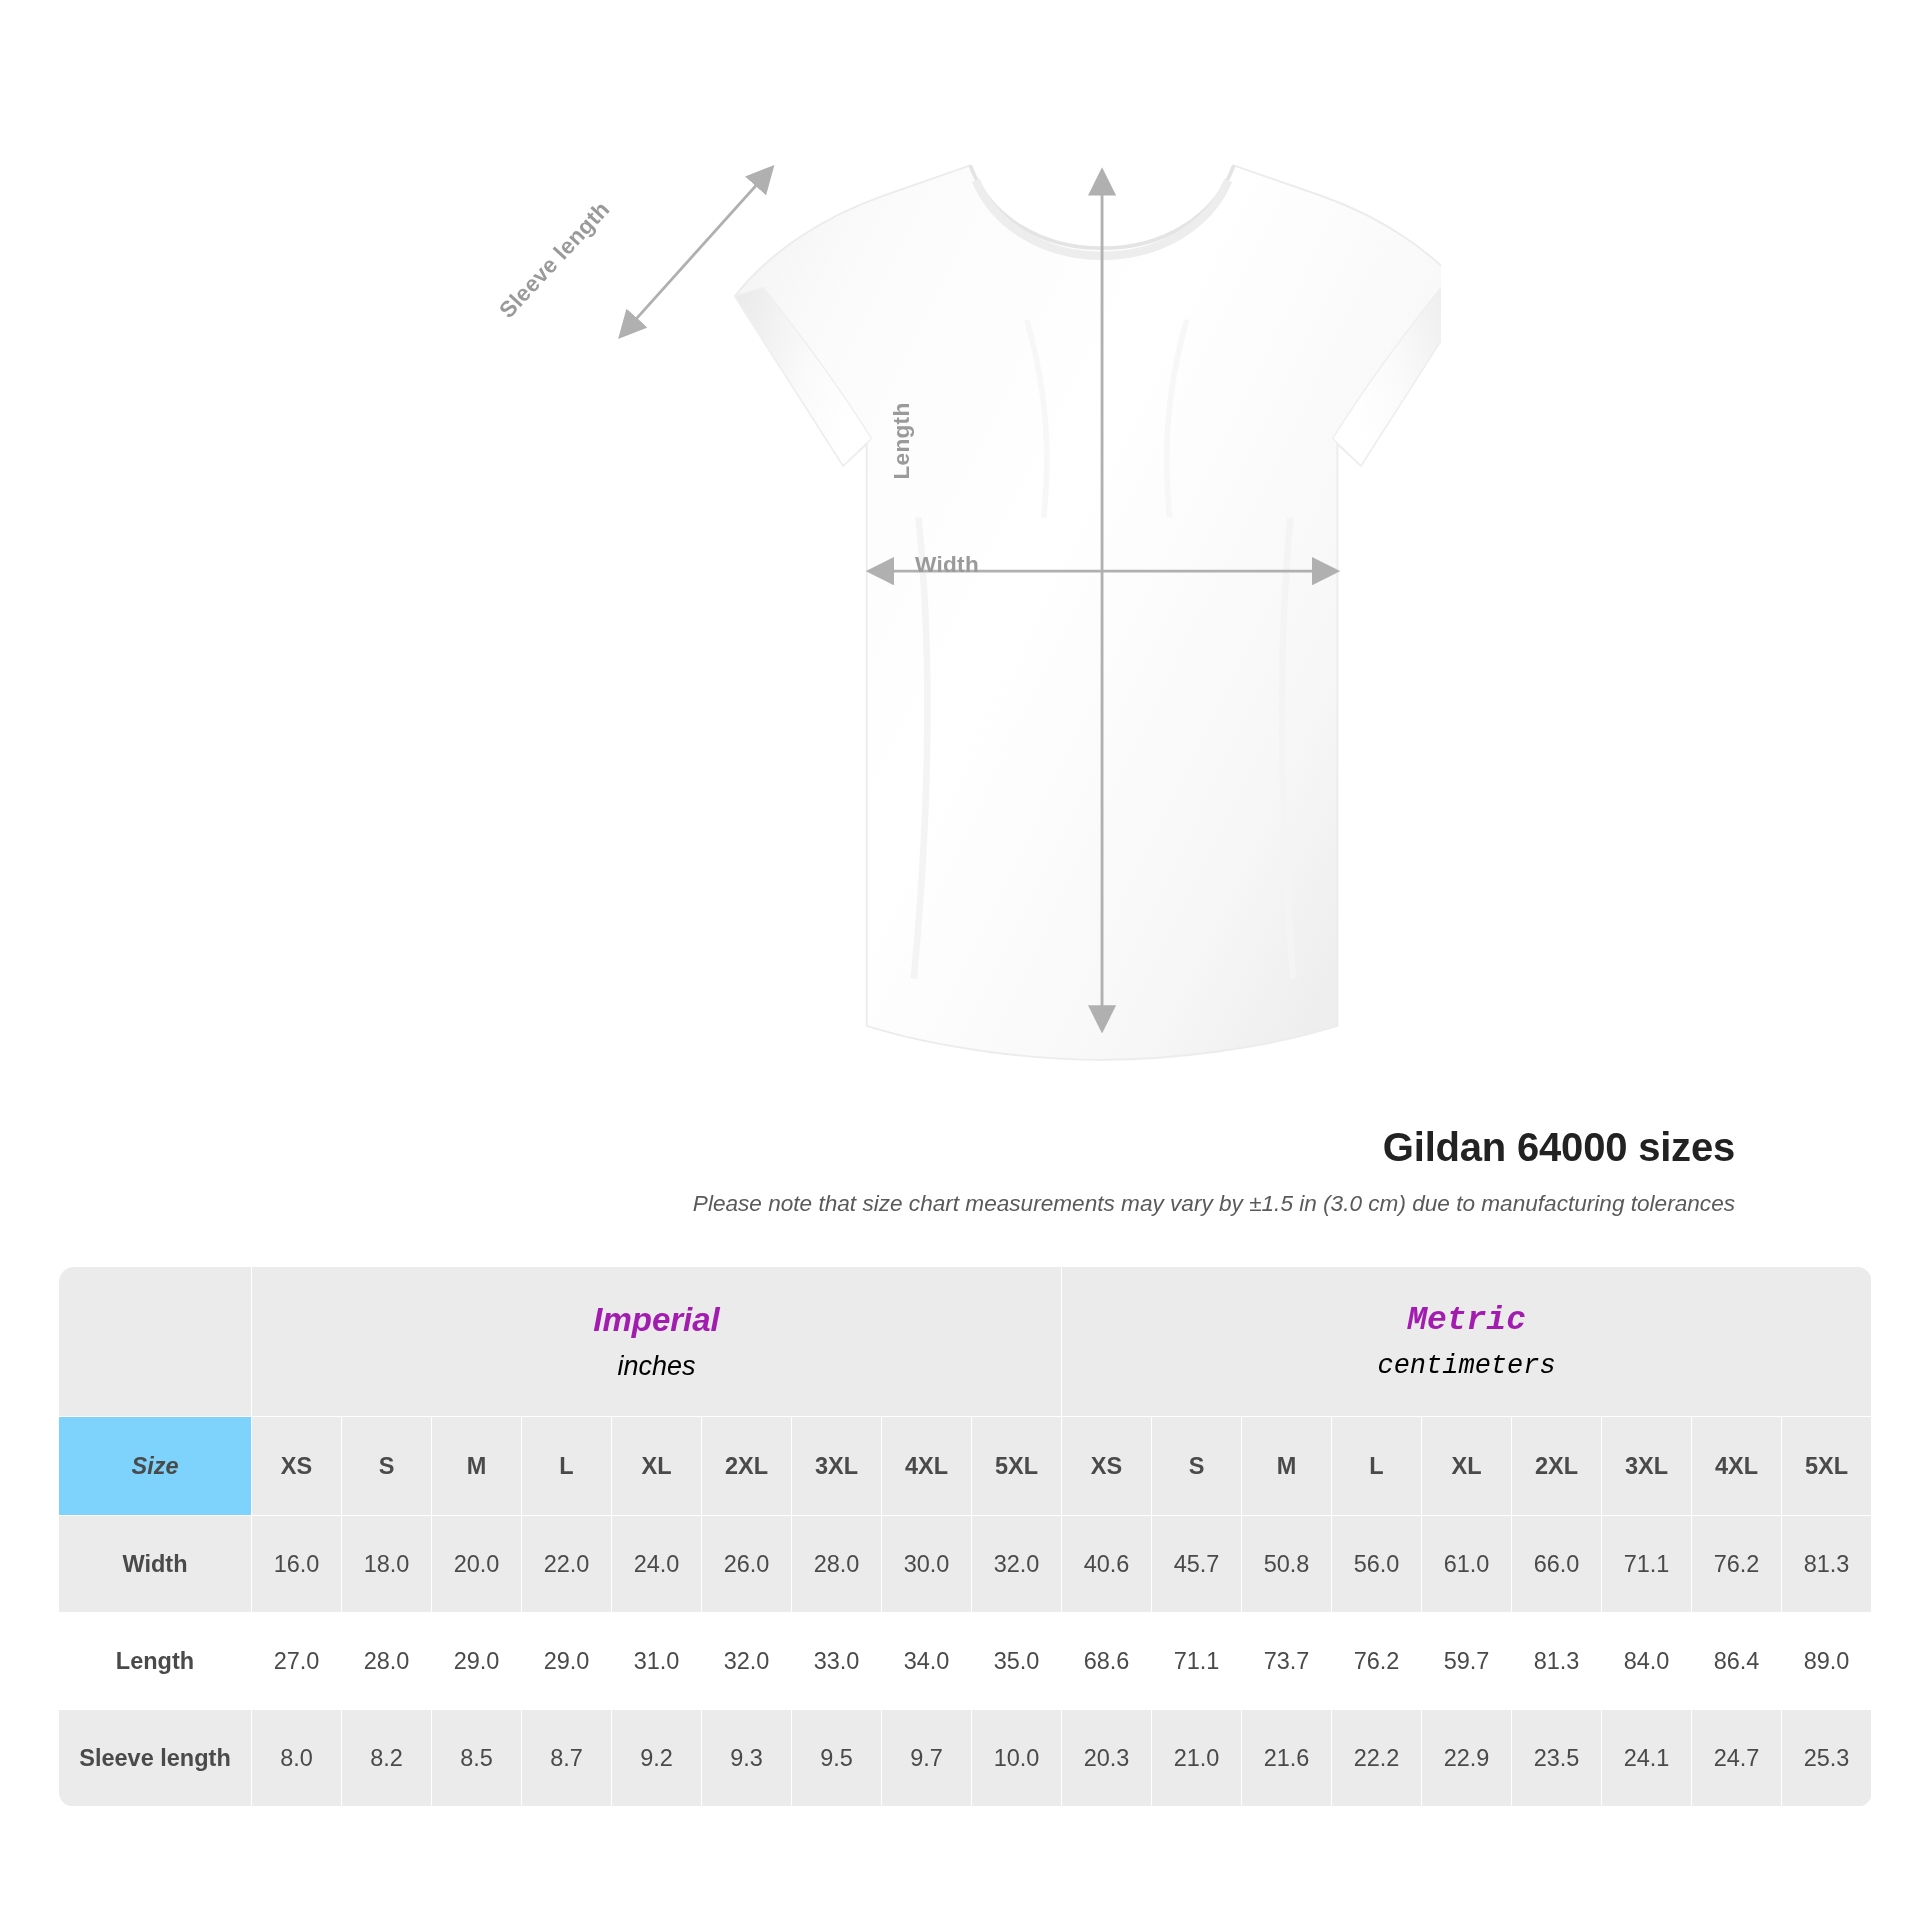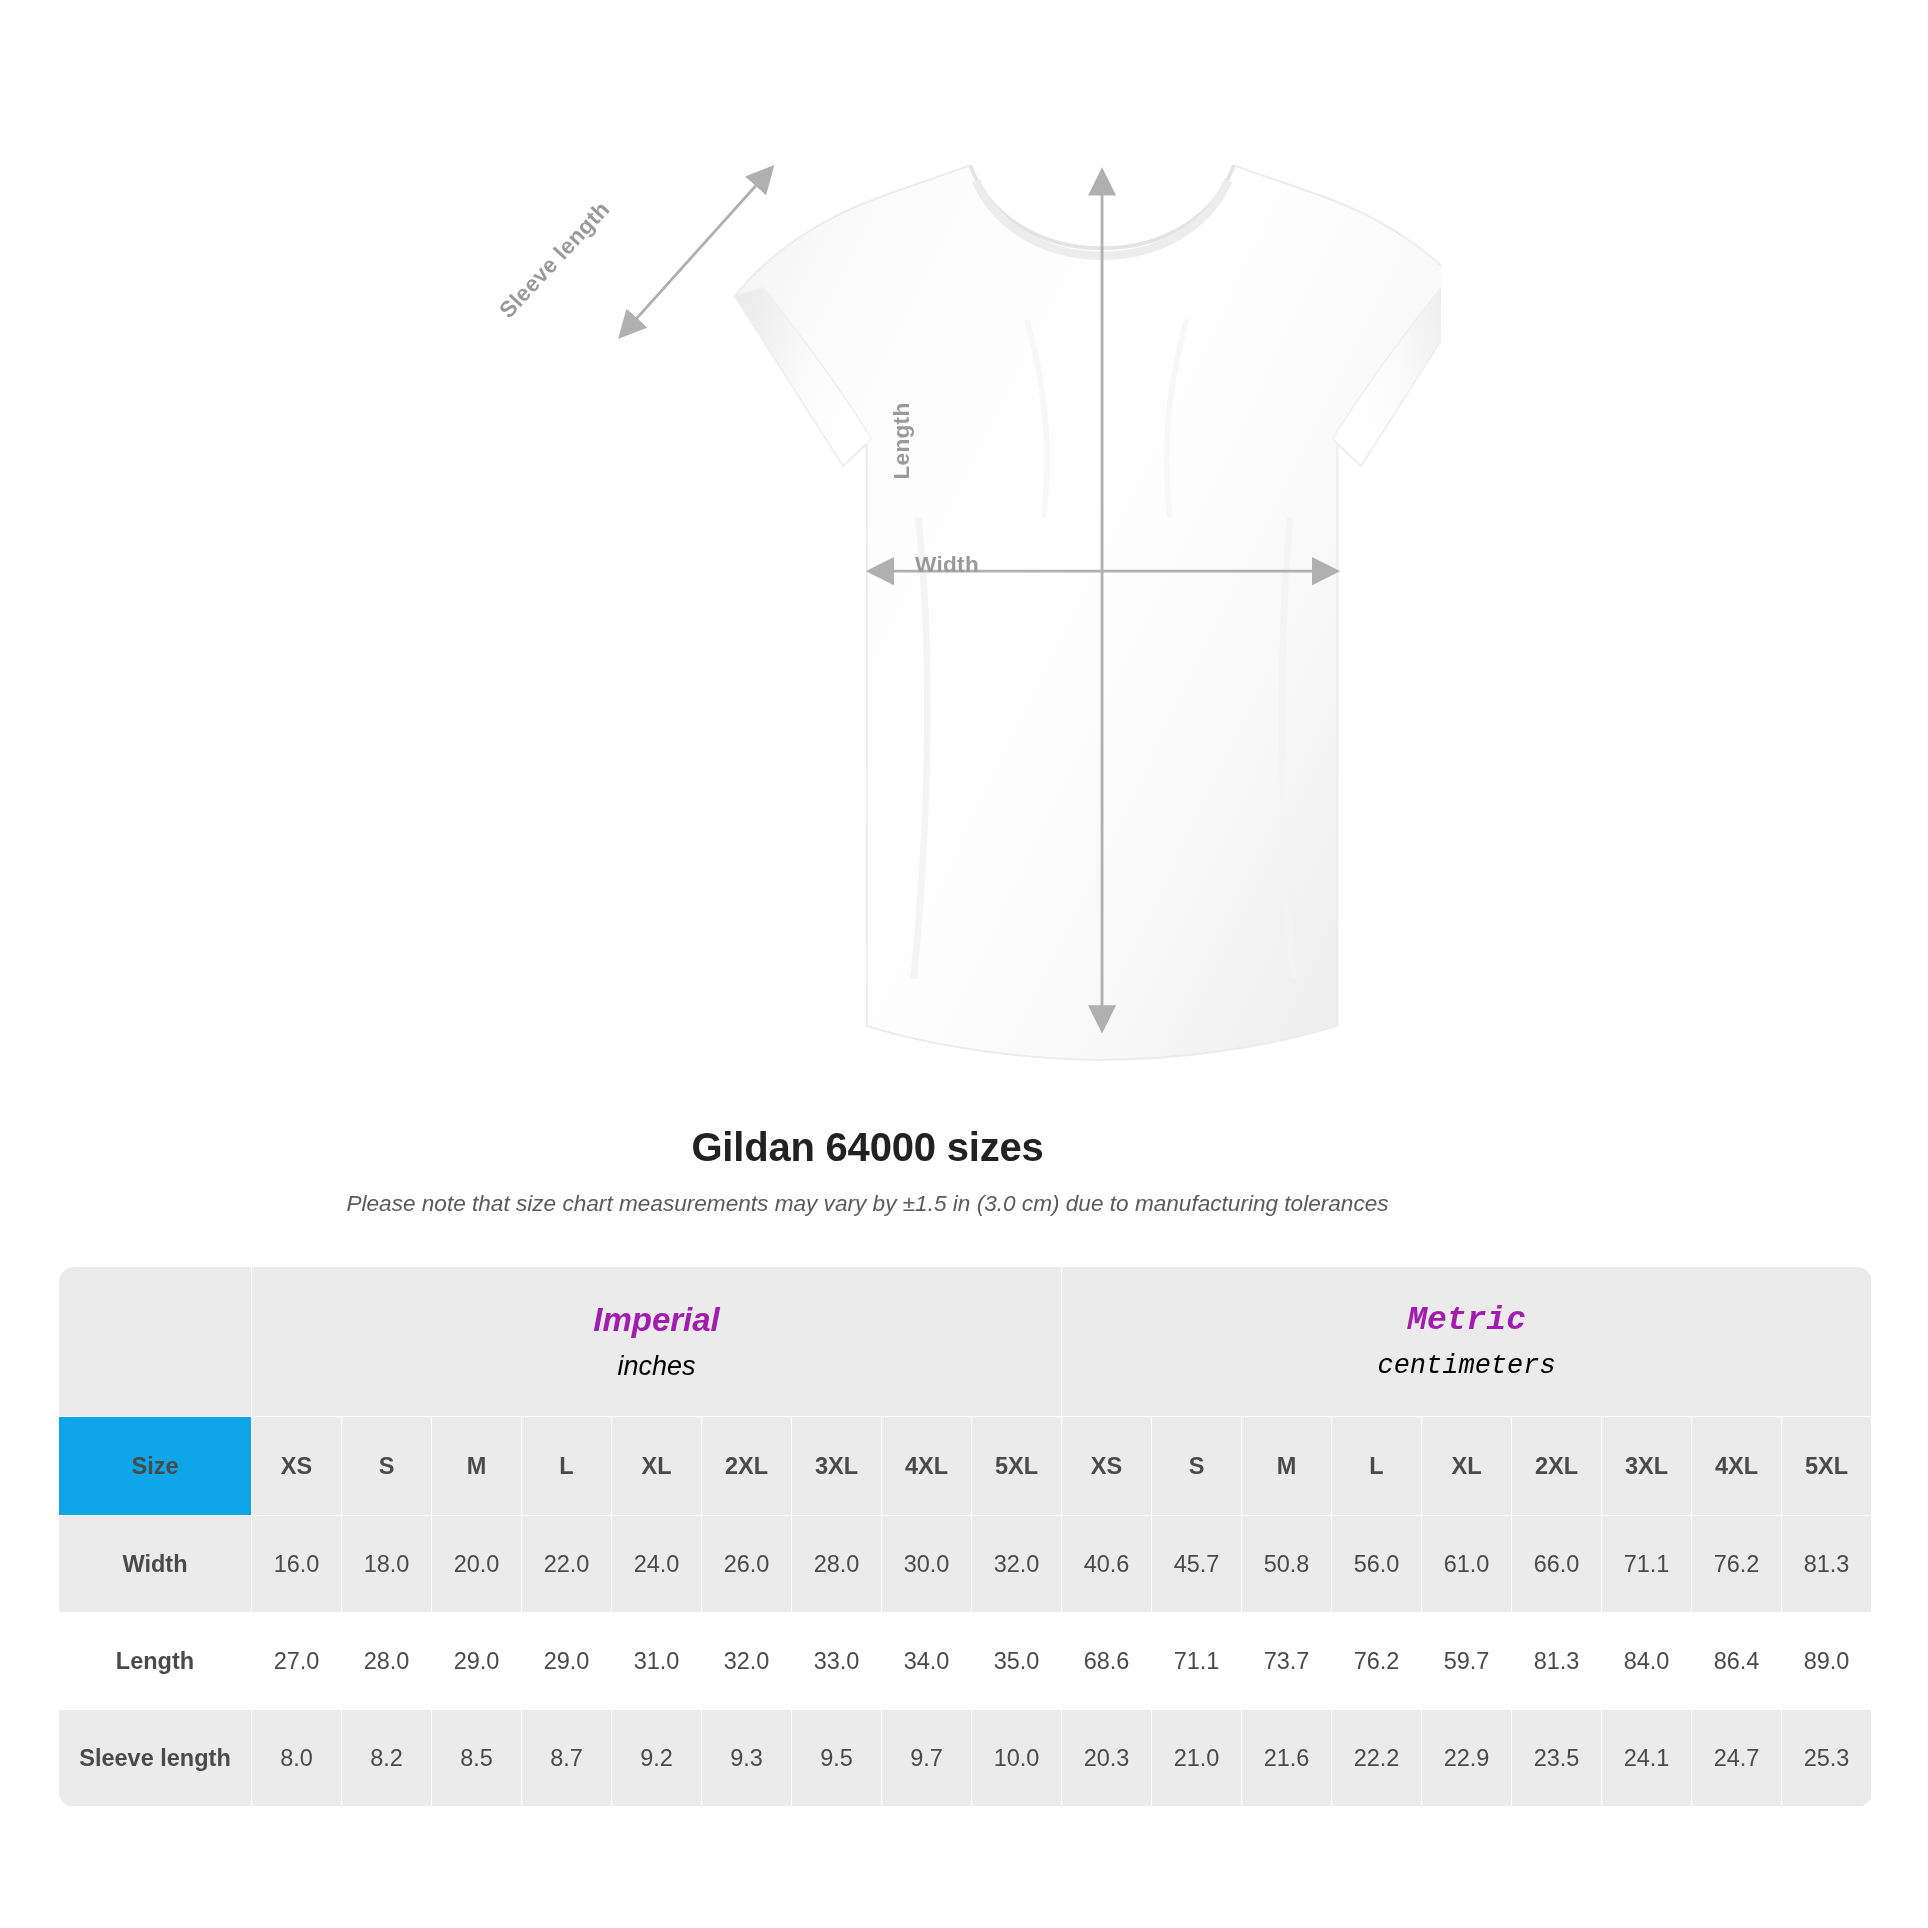"Gildan 64000 sizes" .title-block { text-align: center -> right }
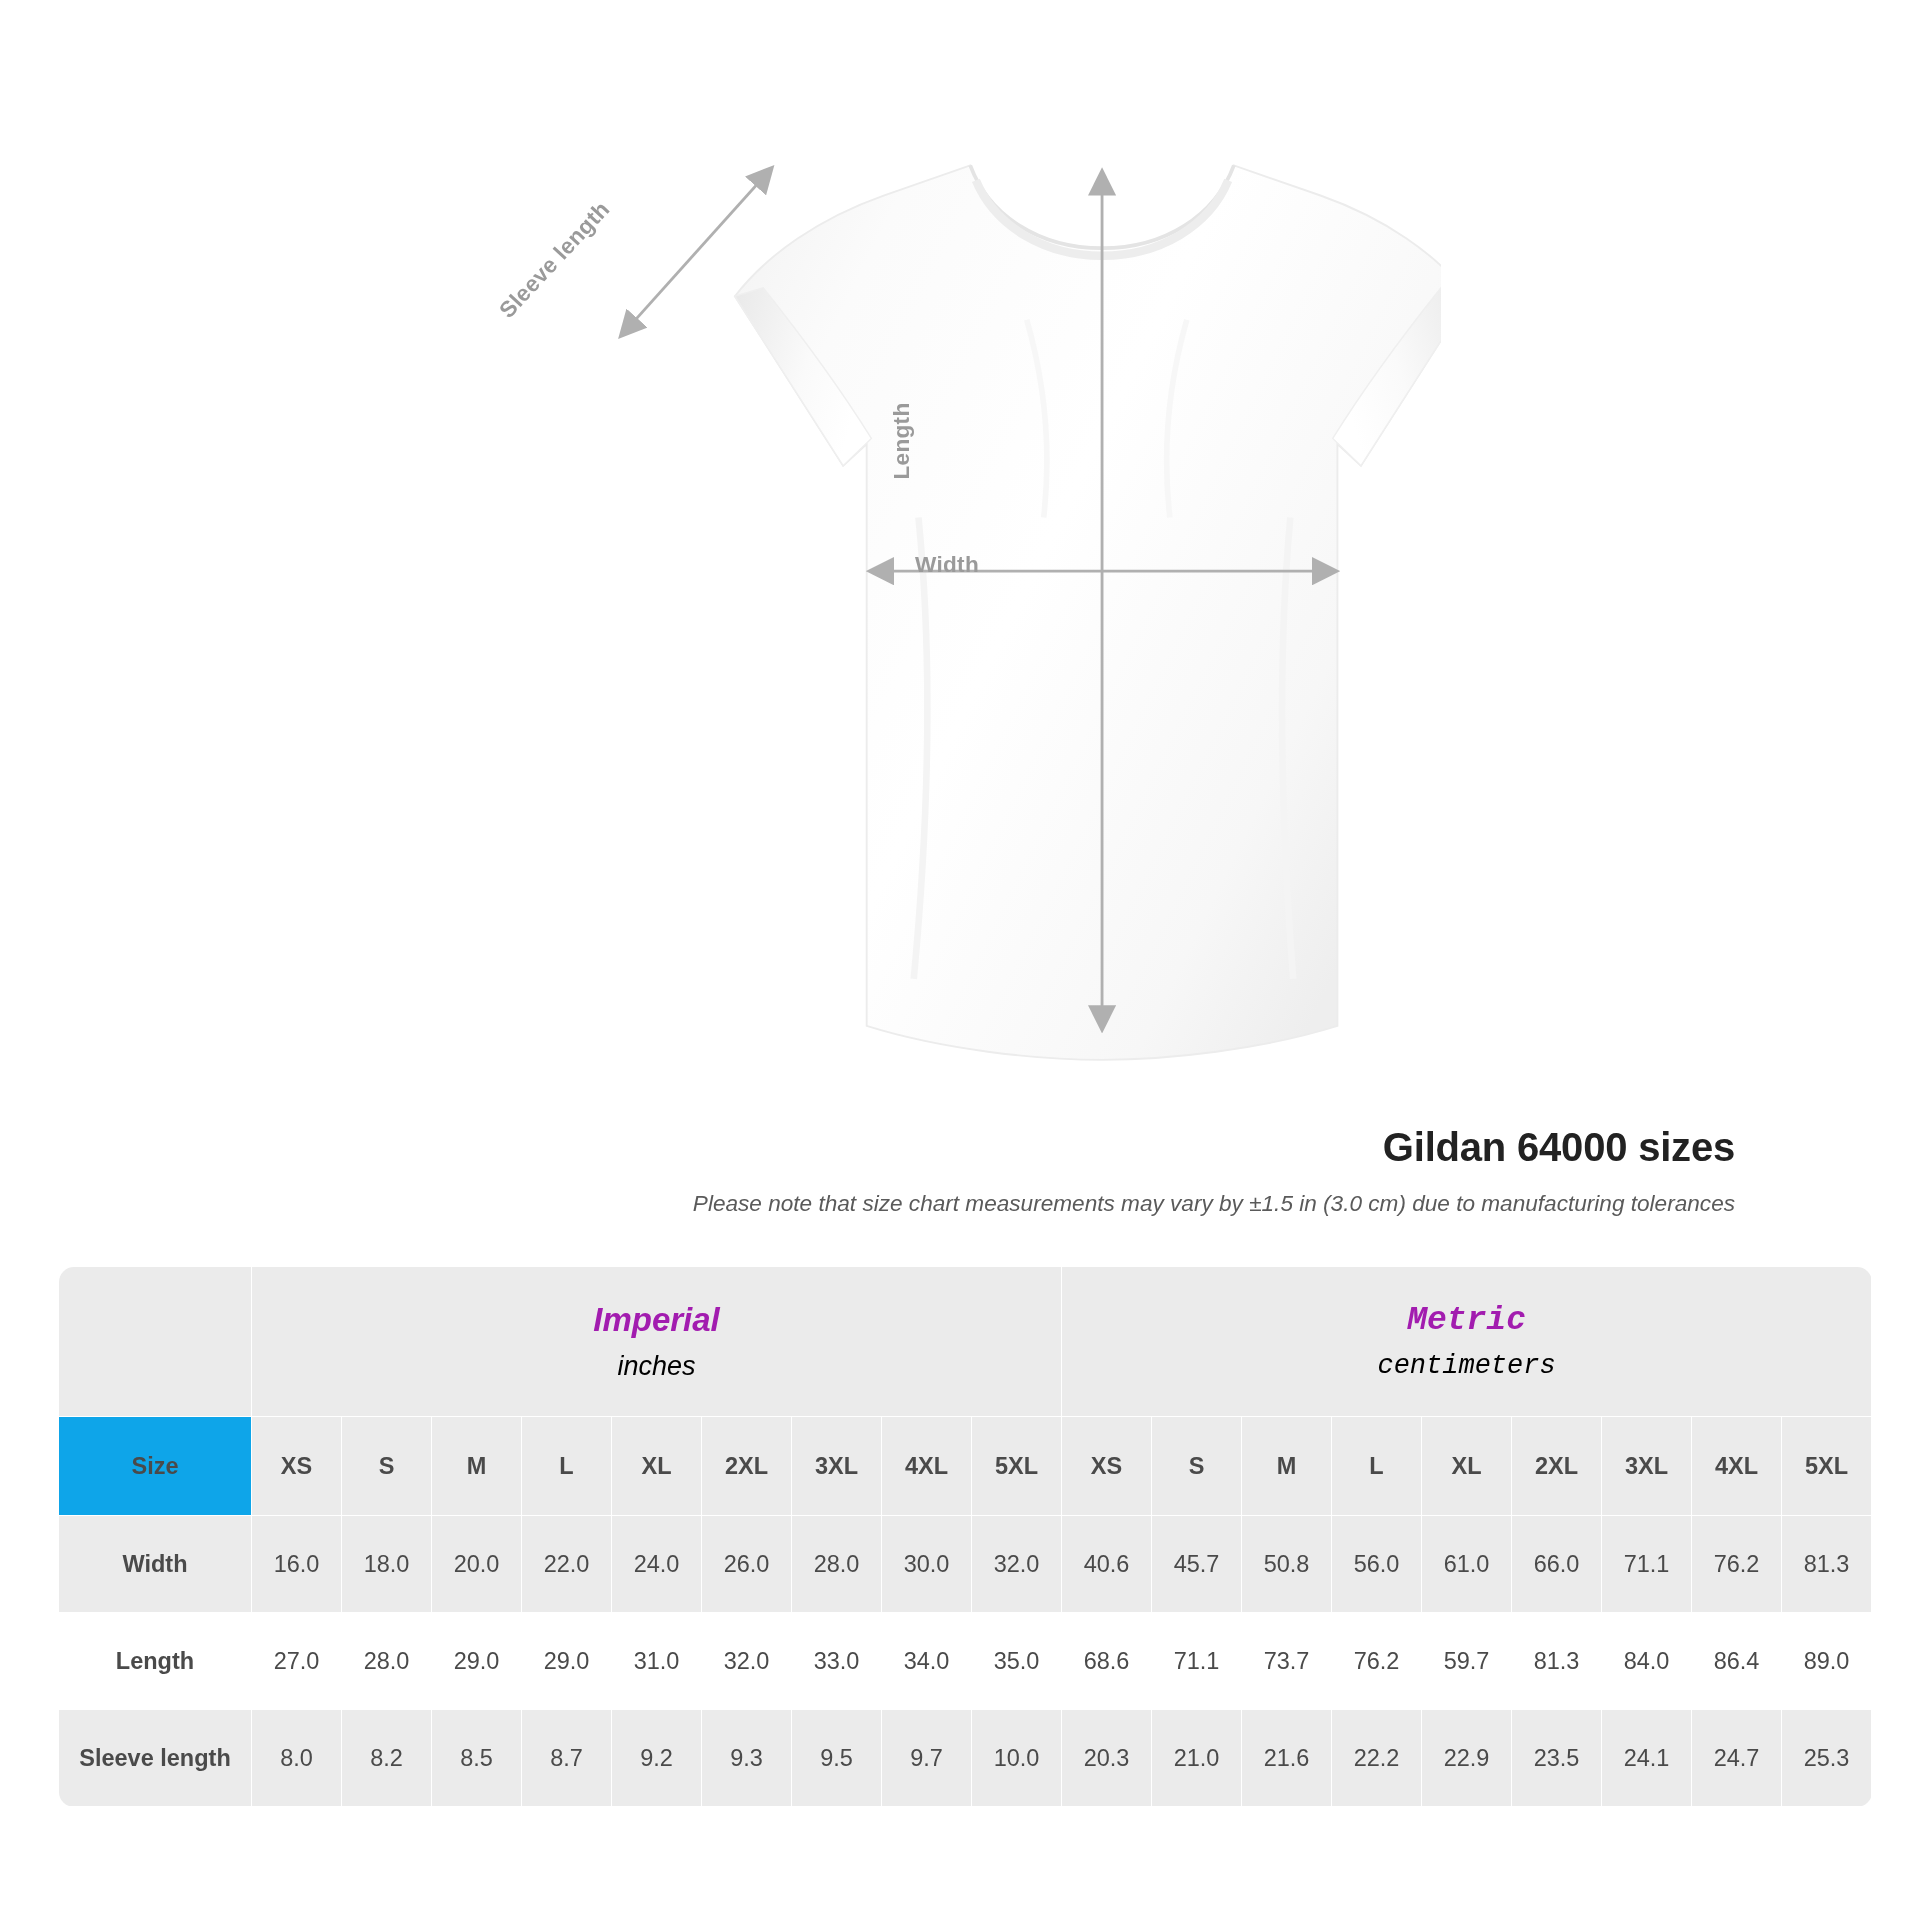"Size" .head-row td.rowlabel { background: #0ea5e9 -> #7dd3fc; font-style: none -> italic }
